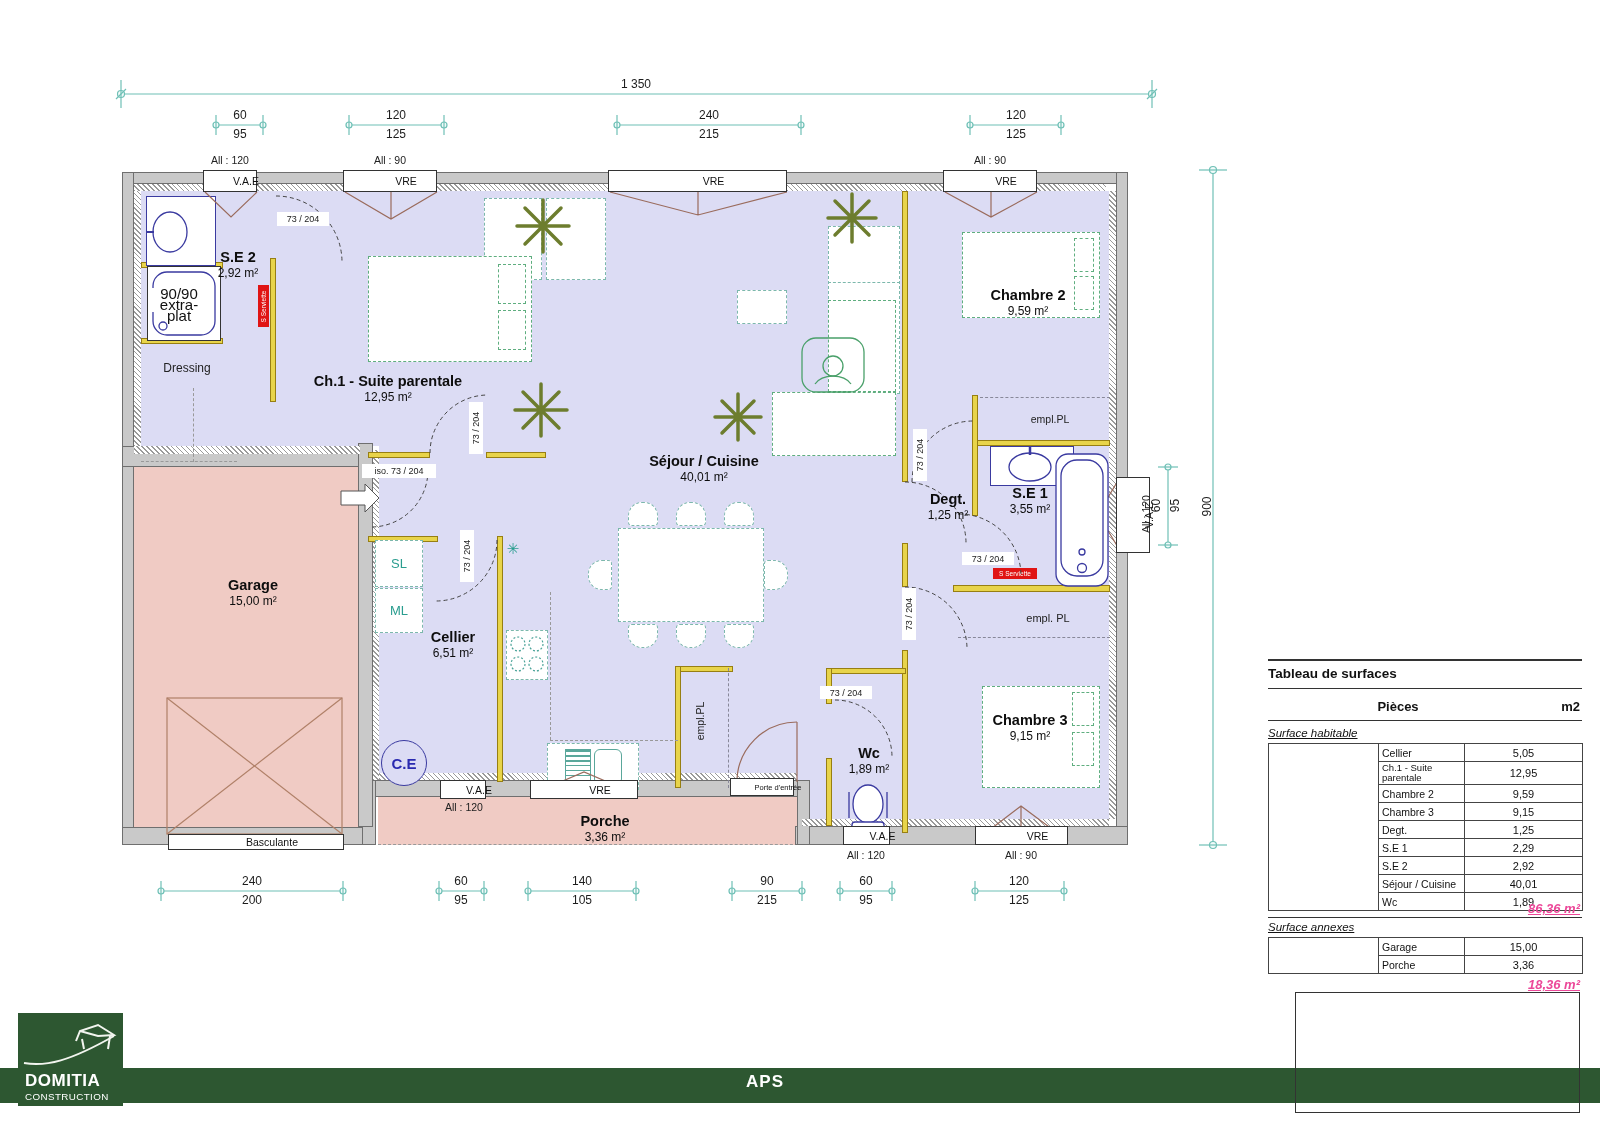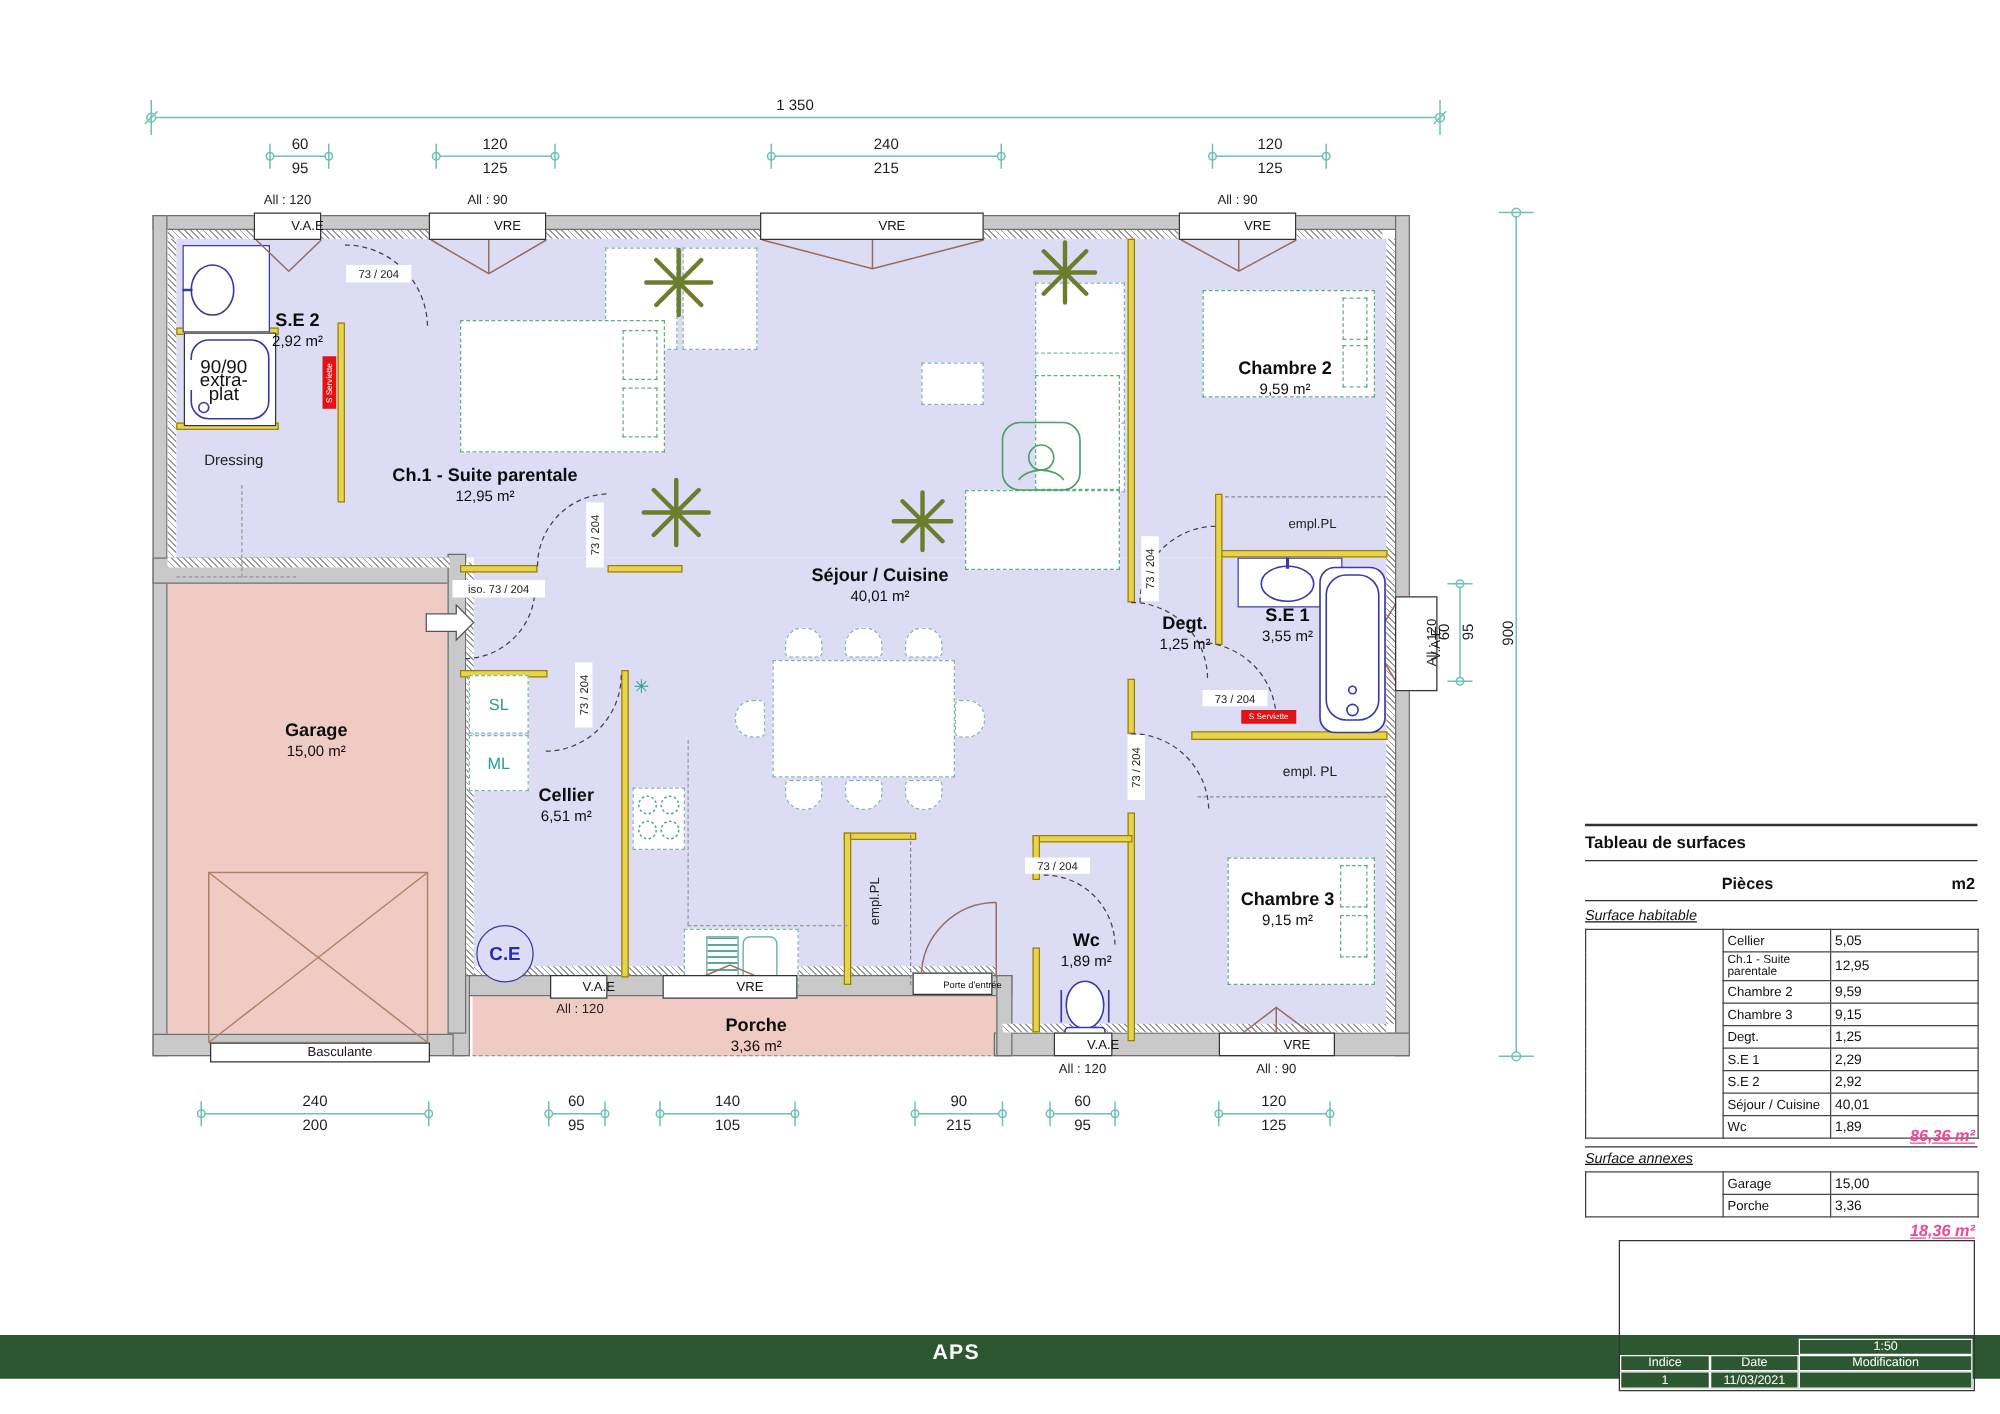"5,05" .stbl td.v { text-align: left -> center }
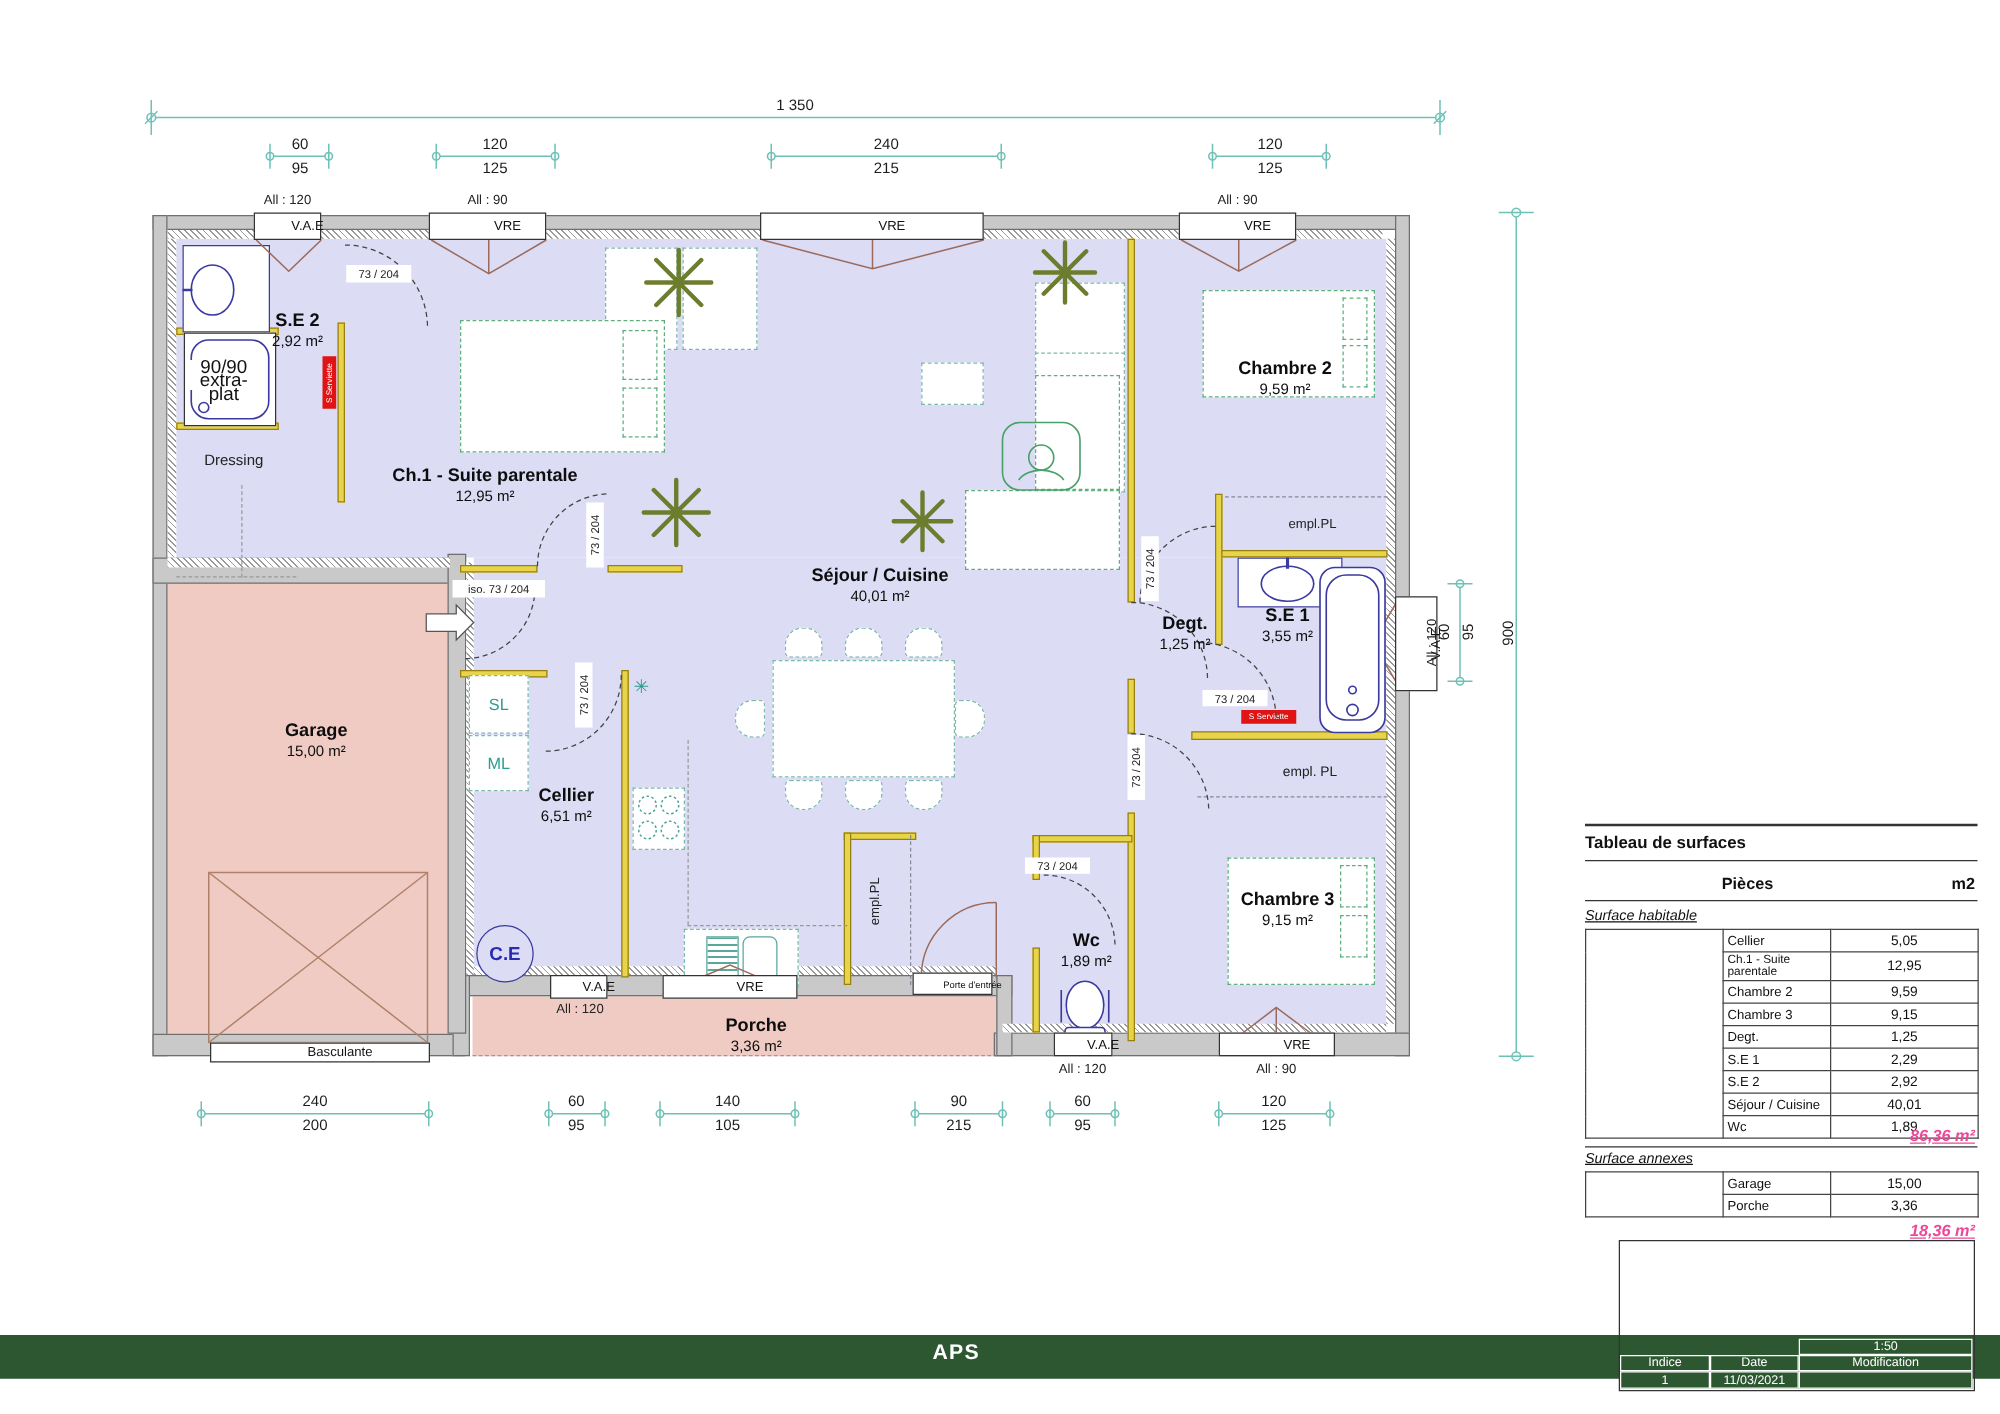"DOMITIA" div.a { html: none -> <div> <svg> <g> <path></path> <path></path> <path></path> </g> </svg> <div>DOMITIA</div> <div>CONSTRUCTION</div> </div> }
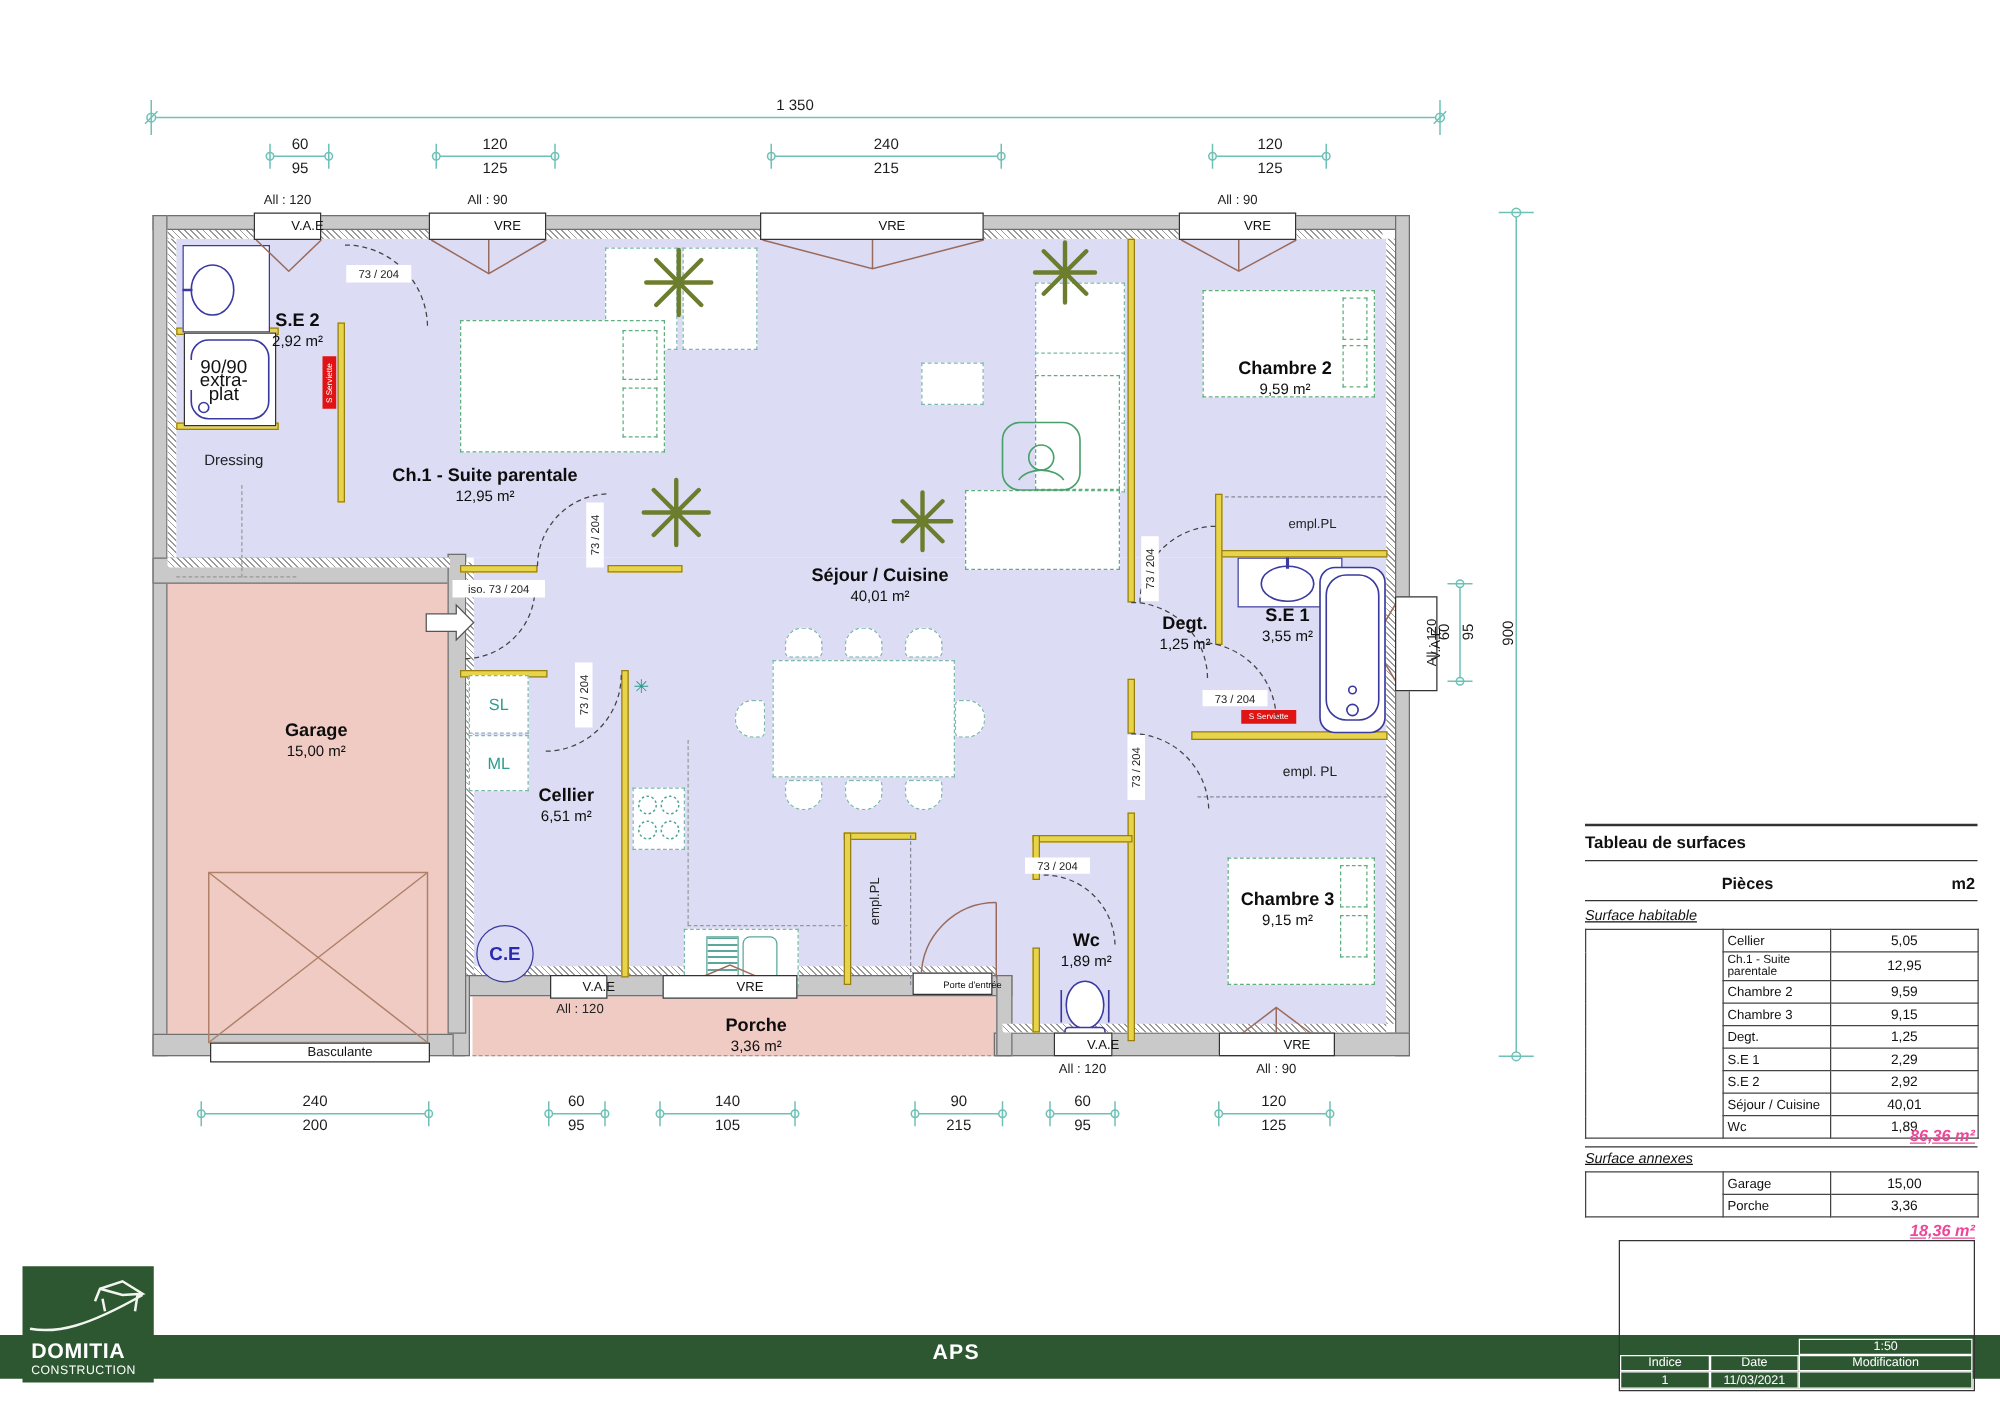"1:50" div.a { html: <div> <div> <span>1:50</span> </div> <div> <span>Indice</span> </div> <div> <span>Date</span> </div> <div> <span>Modification</span> </div> <div> <span>1</span> </div> <div> <span>11/03/2021</span> </div> <div> <span></span> </div> </div> -> none }
